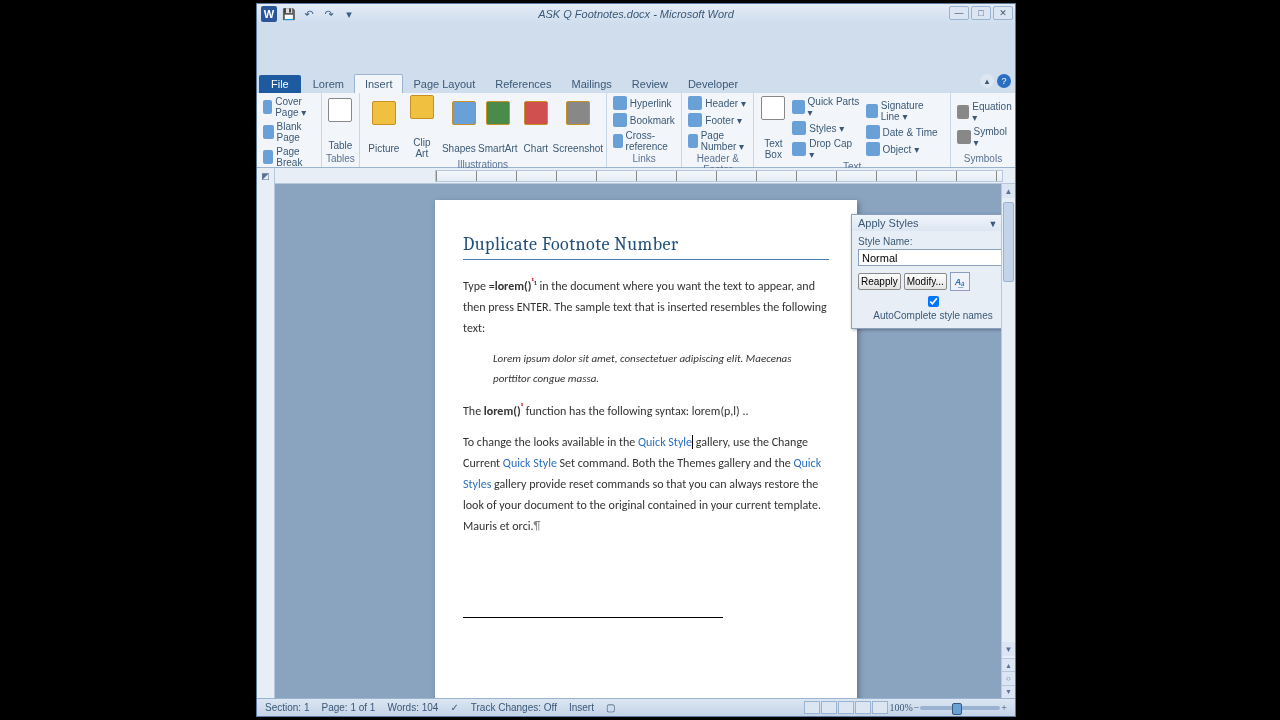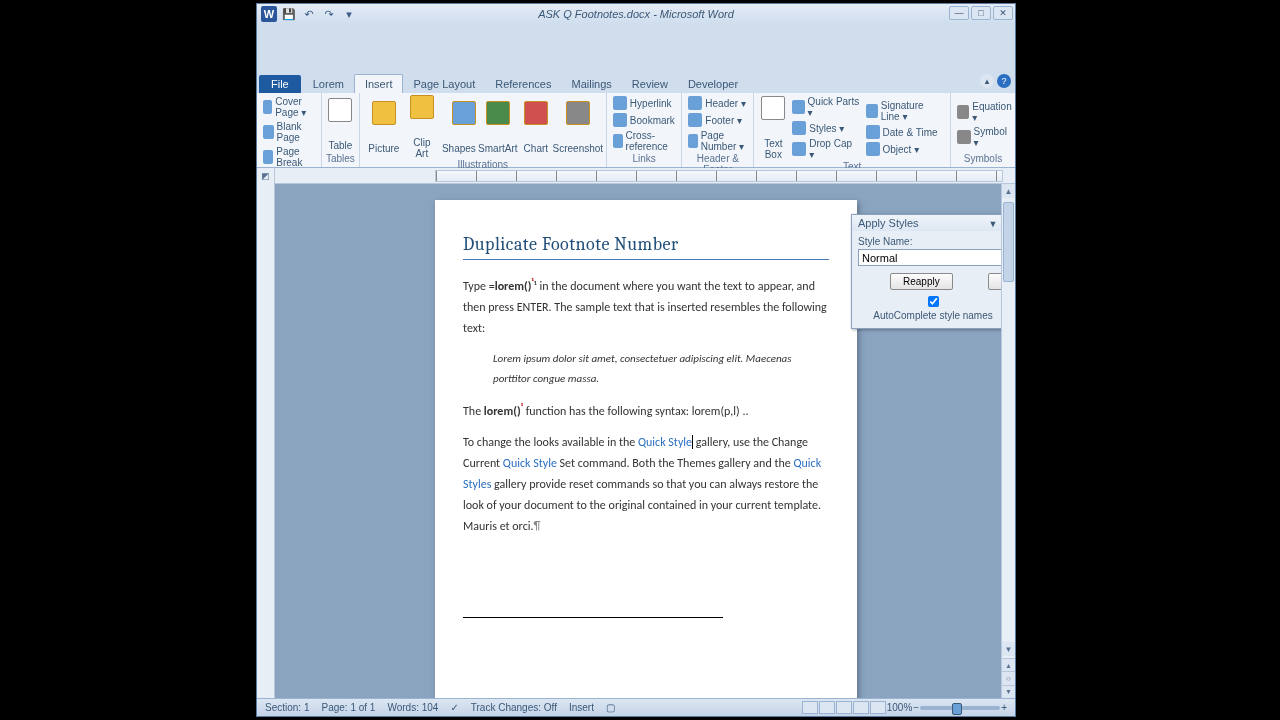"Reapply" .as-btns button { margin-left: 32px -> none; padding: 2px 12px -> 2px 2px }
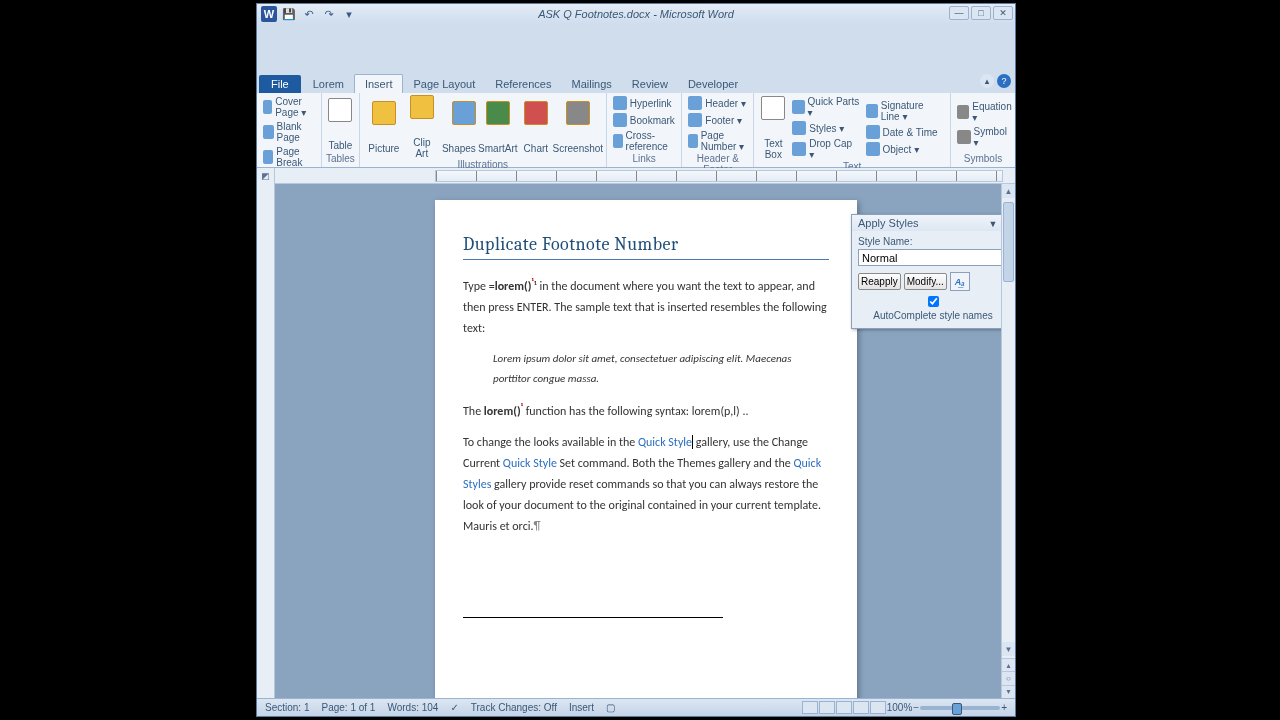"100%" .statusbar .right { font-family: none -> Liberation Serif, serif }
